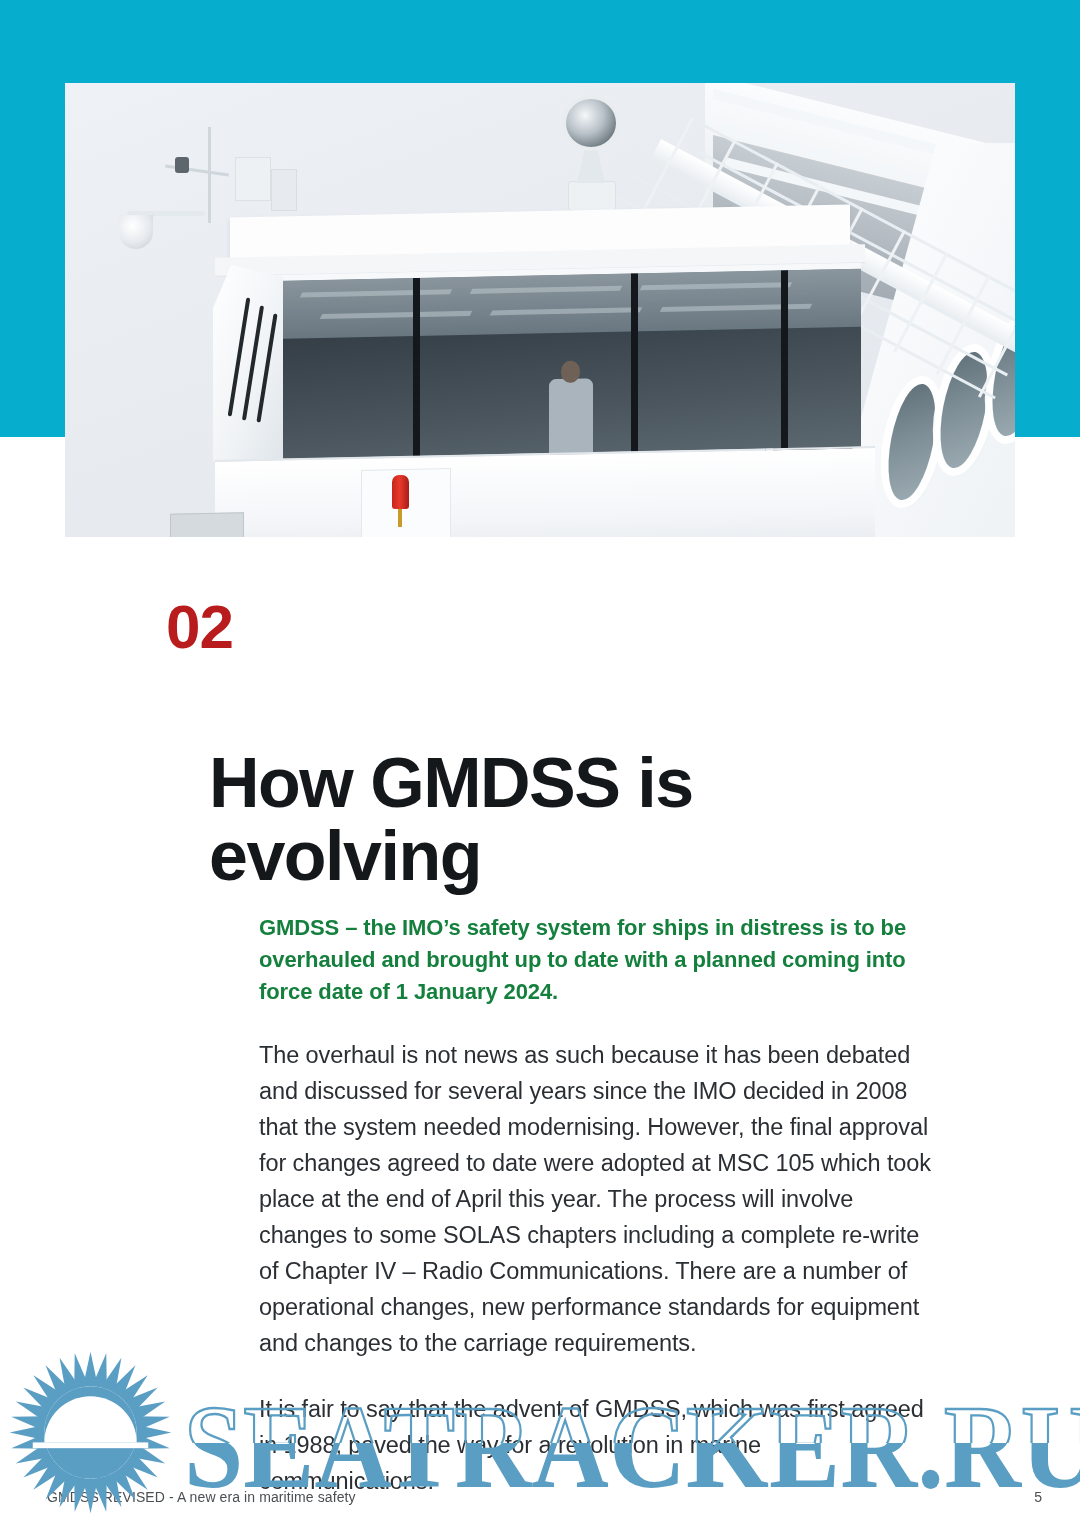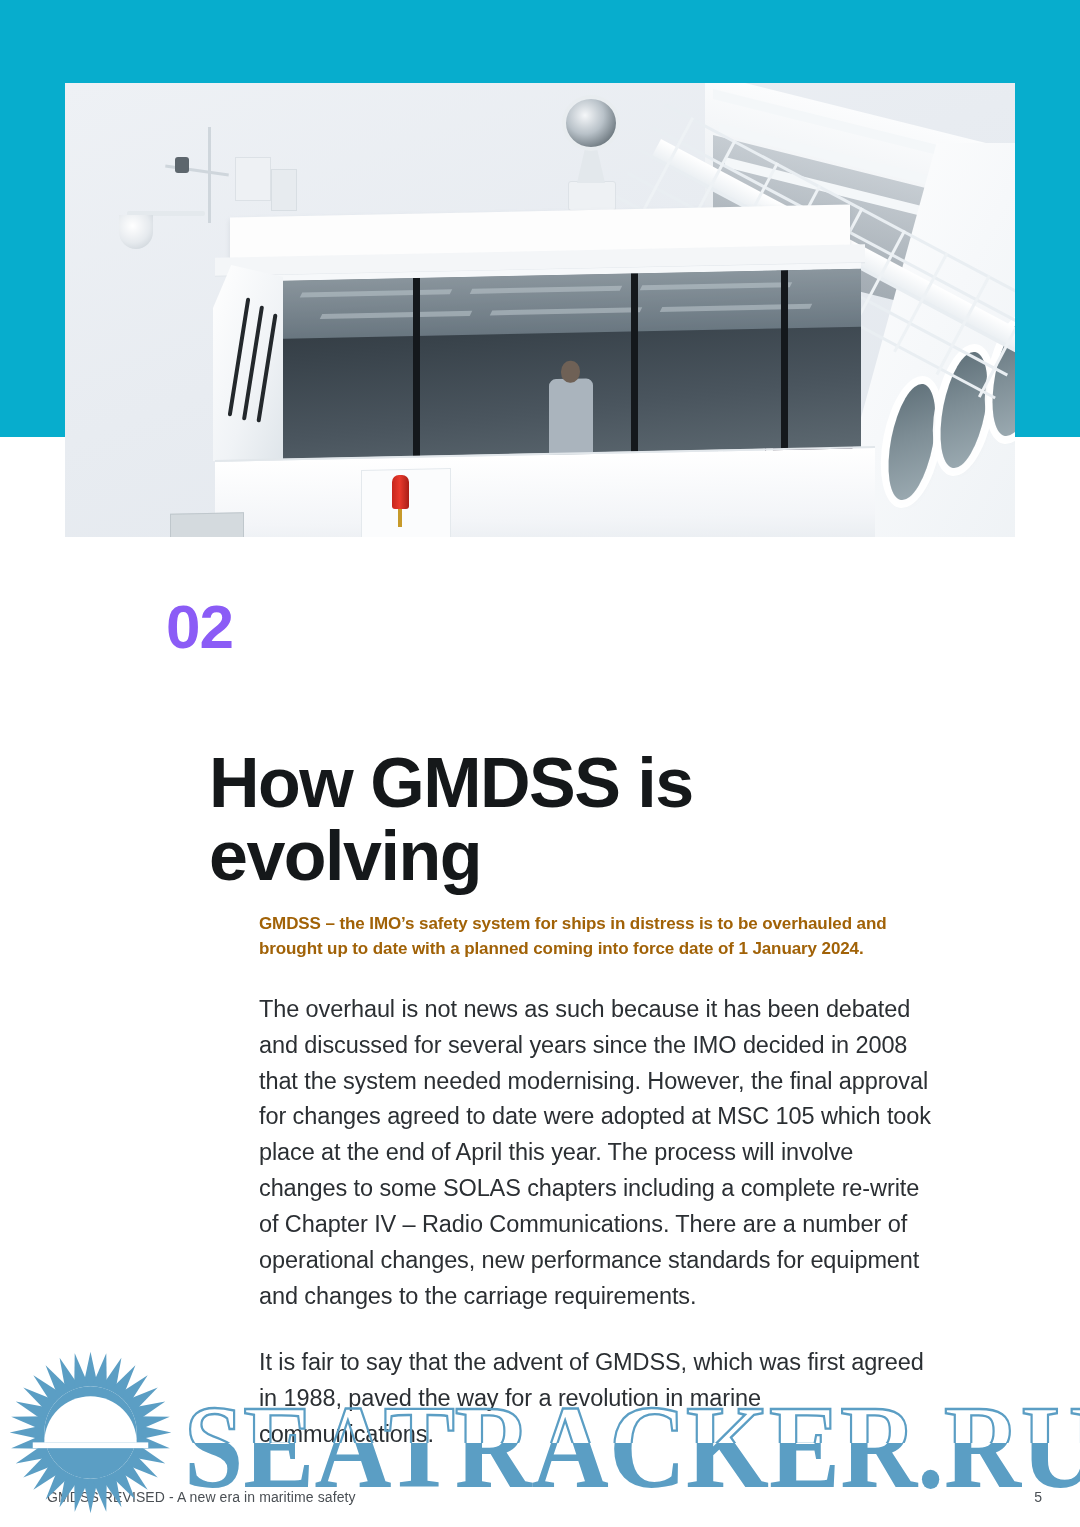"02" .chapter-num { color: #8b5cf6 -> #b91c1c }
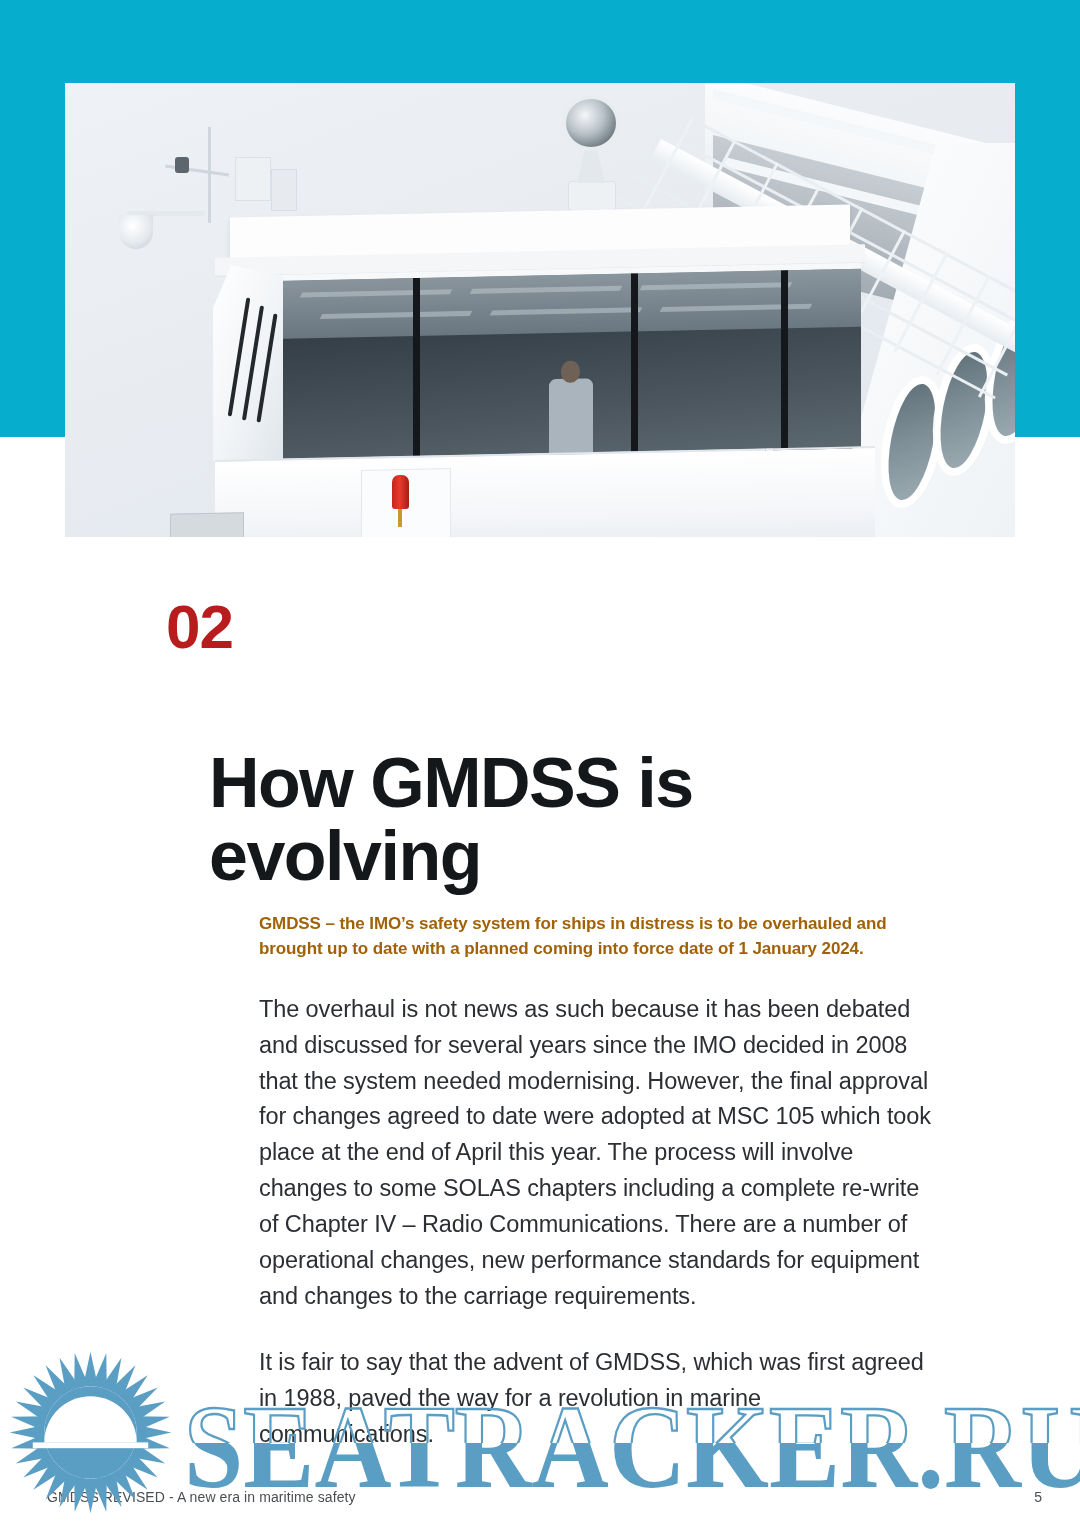"GMDSS – the IMO’s safety" .lede { color: #a16207 -> #15803d; font-size: 17px -> 22px }
